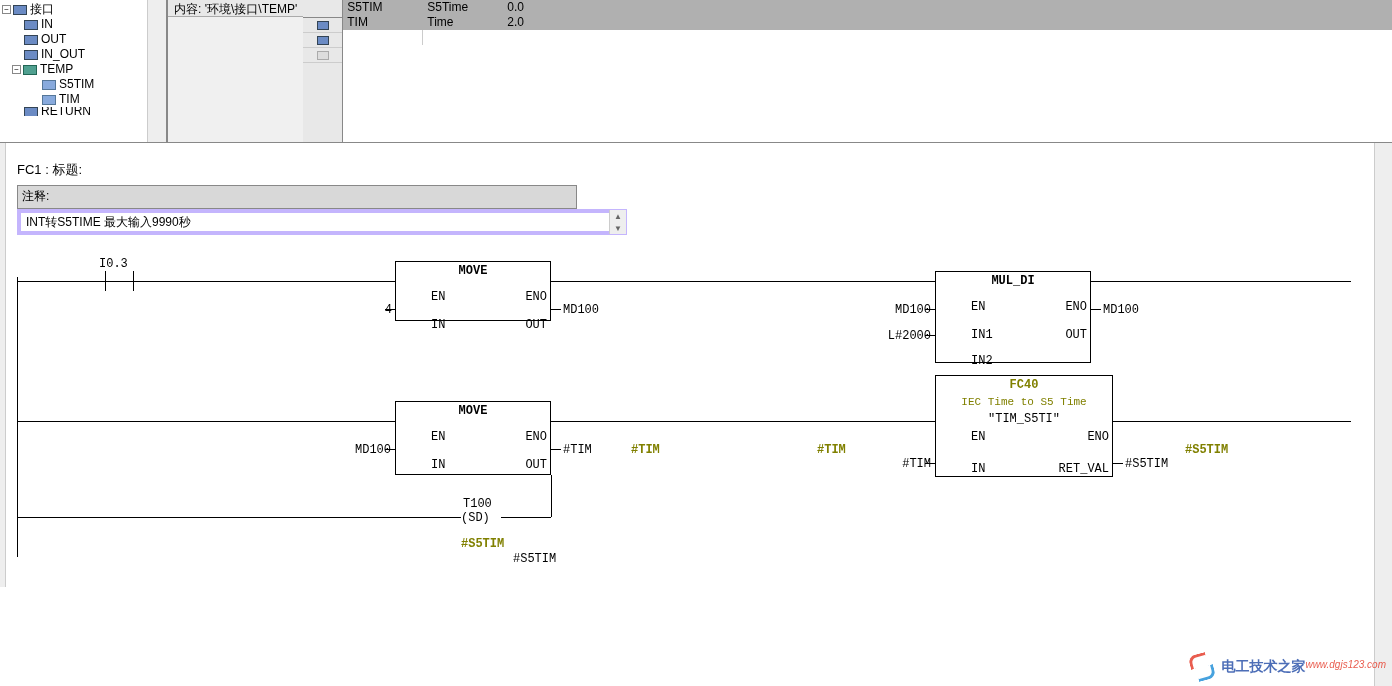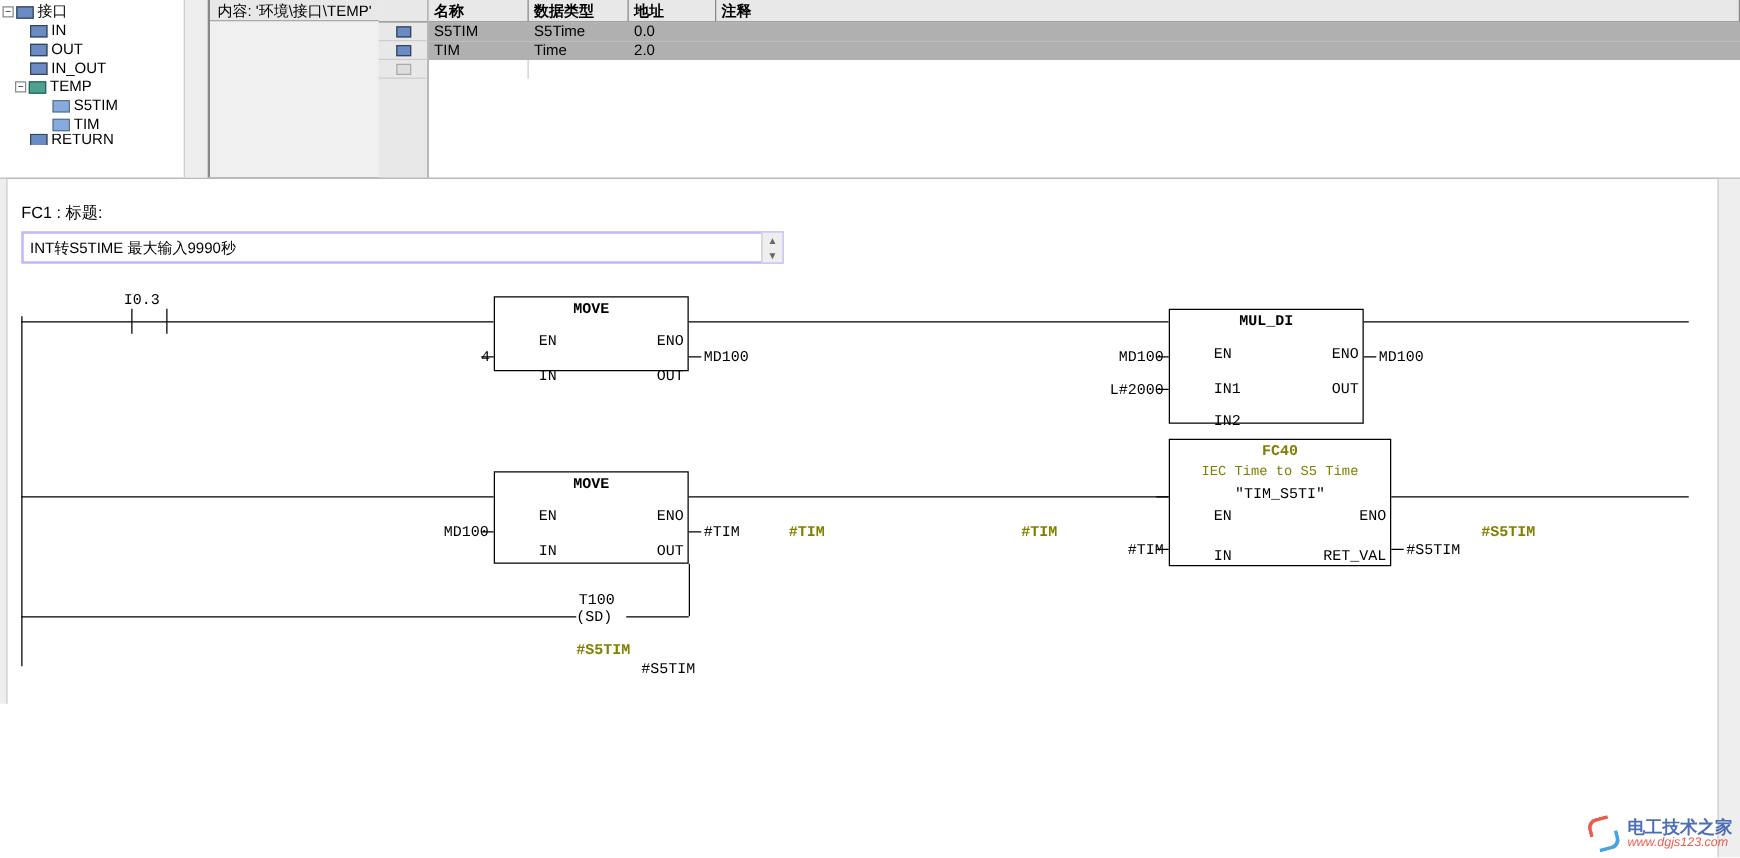"名称" div.table-head { html: <div> <div>名称</div> <div>数据类型</div> <div>地址</div> <div>注释</div> </div> -> none }
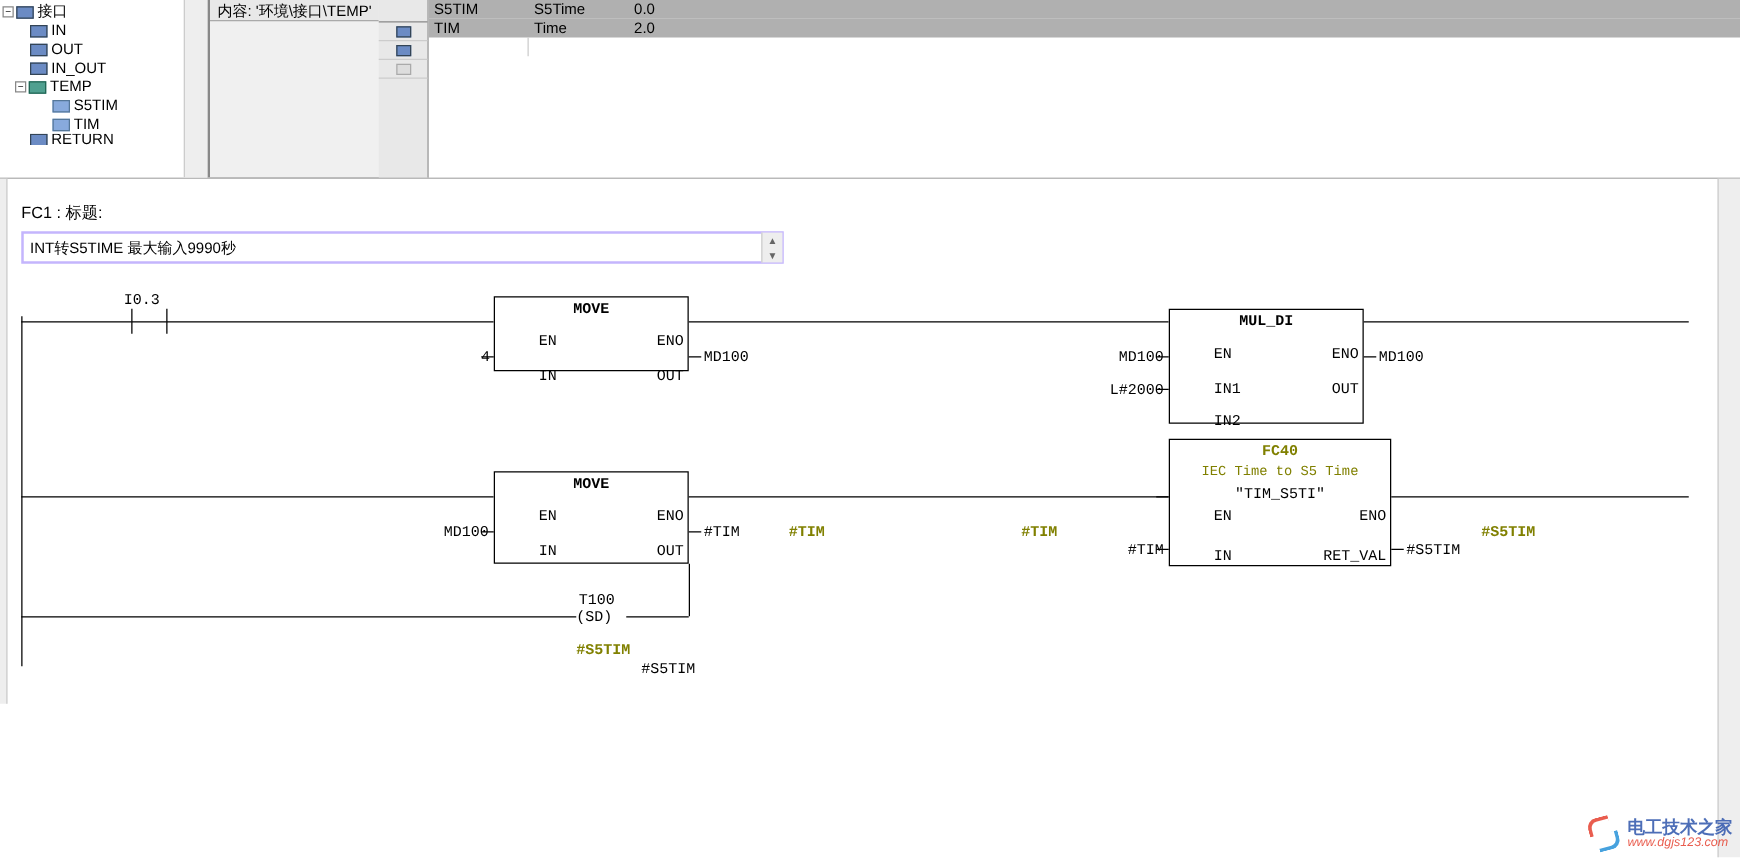"注释:" div.comment-box { html: none -> <div> <span>注释:</span> </div> }
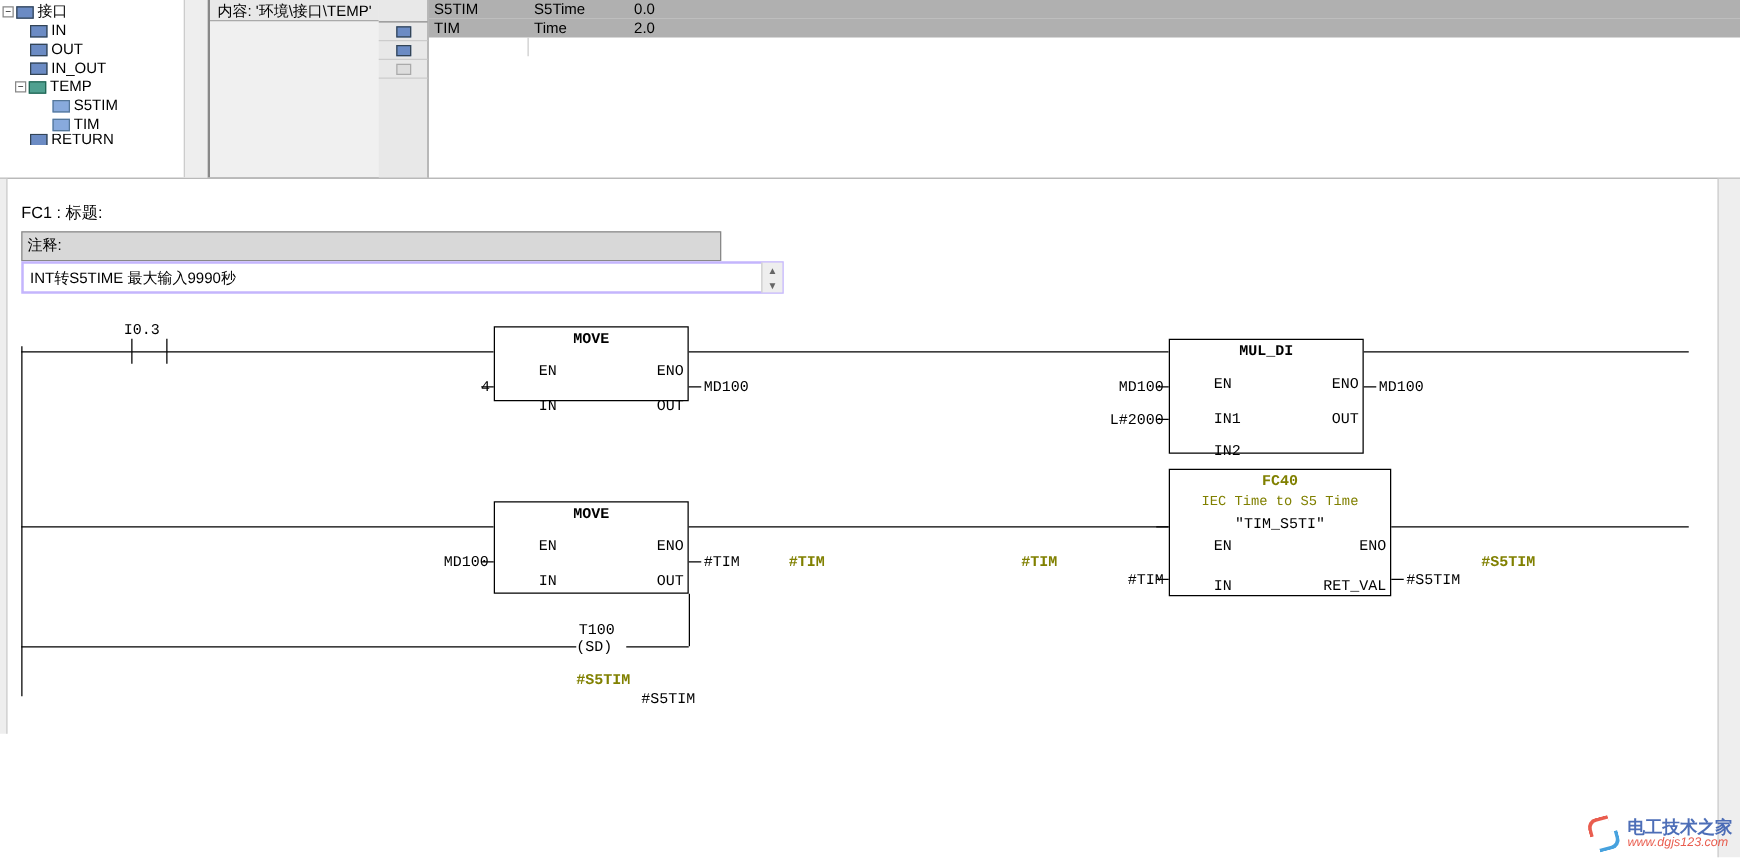"INT转S5TIME 最大输入9990秒" .segment-input { border: 2px solid #c4b5fd -> 4px solid #c4b5fd }
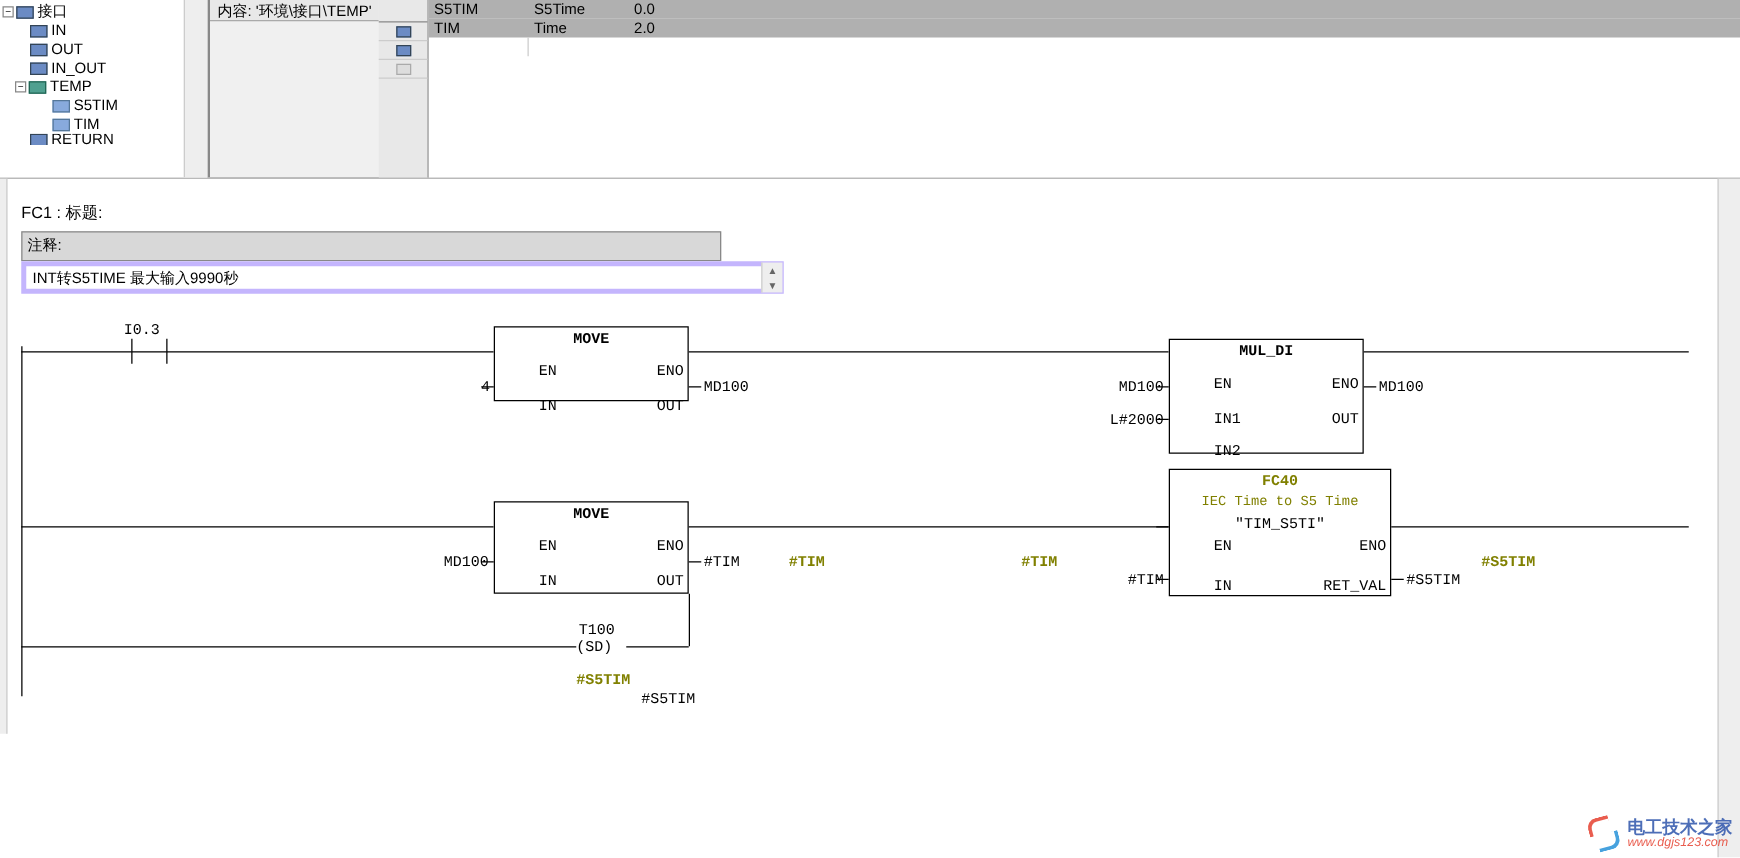"电工技术之家" .wm-text { flex-direction: column -> none }
